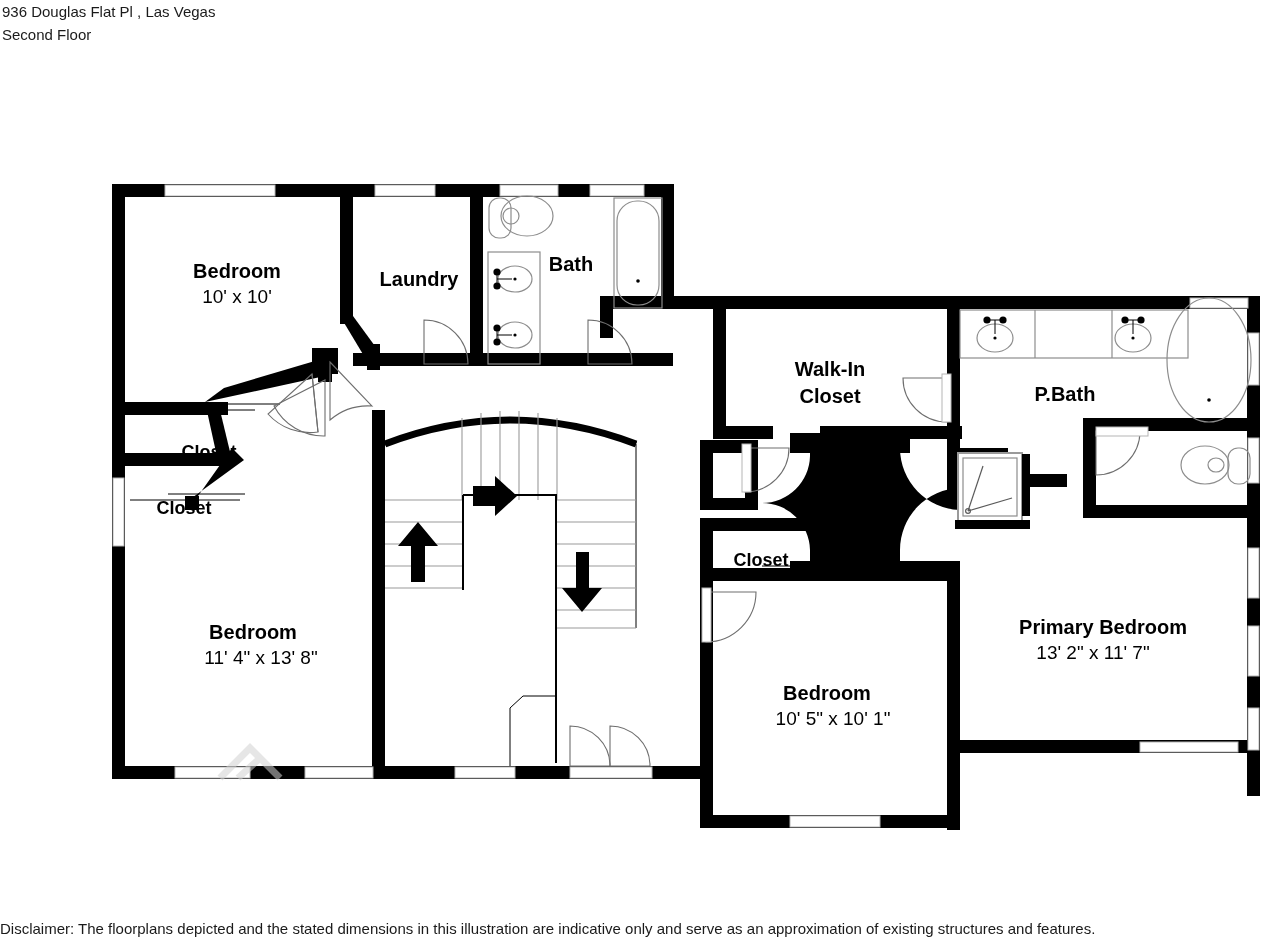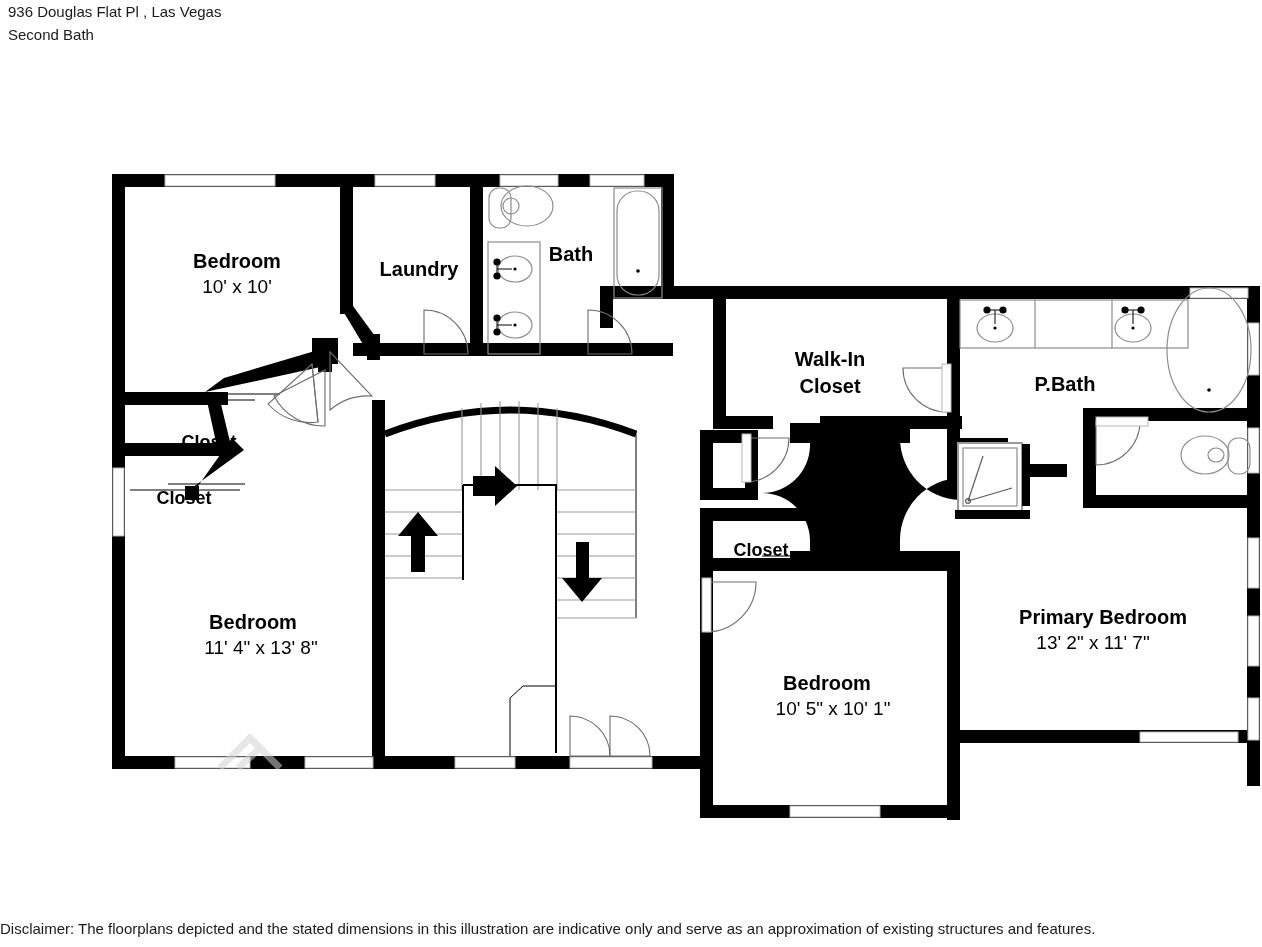"936 Douglas Flat Pl ," #header { left: 8px -> 2px }
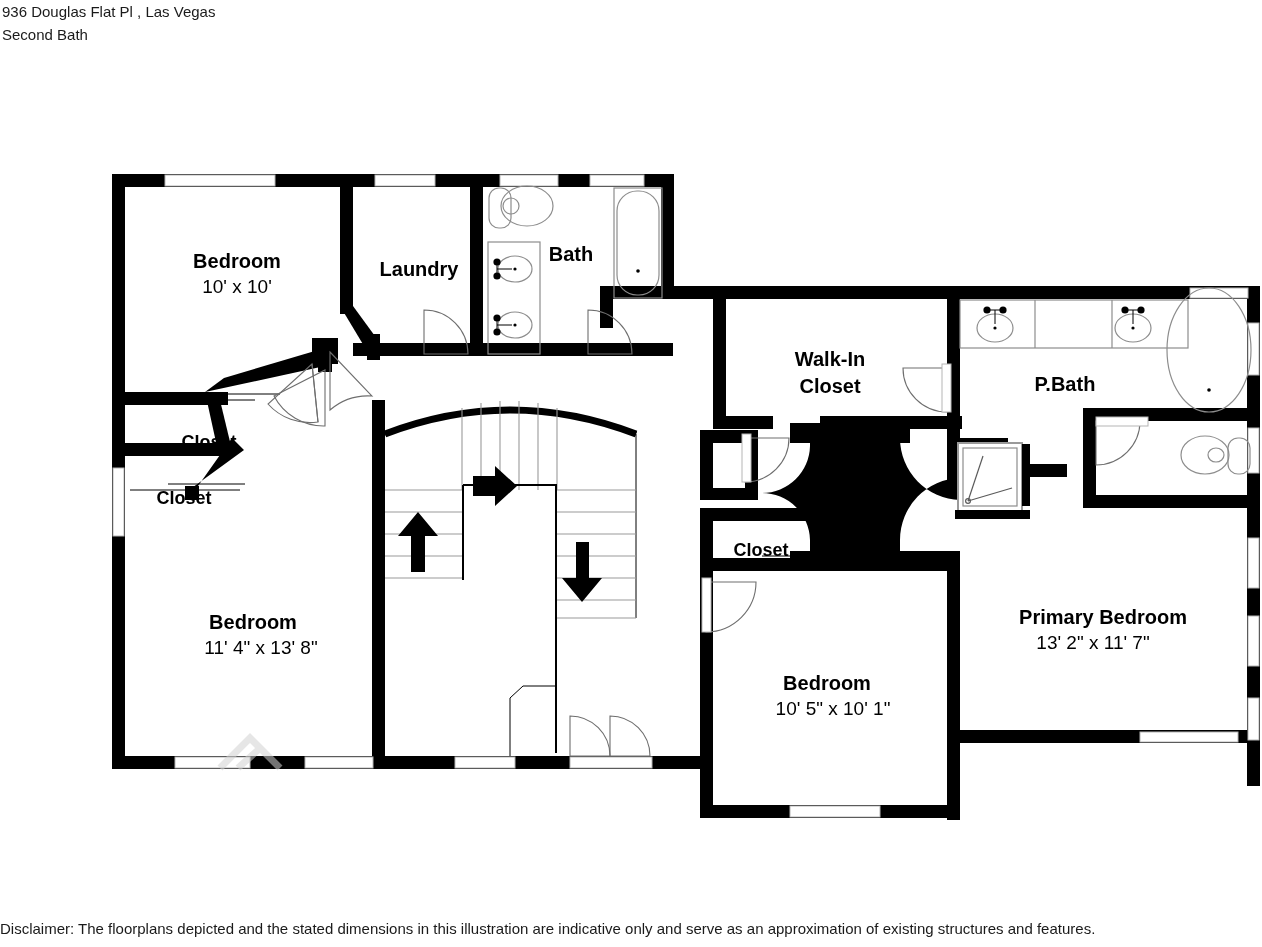"Second Bath" div.line { text: Bath -> Floor }
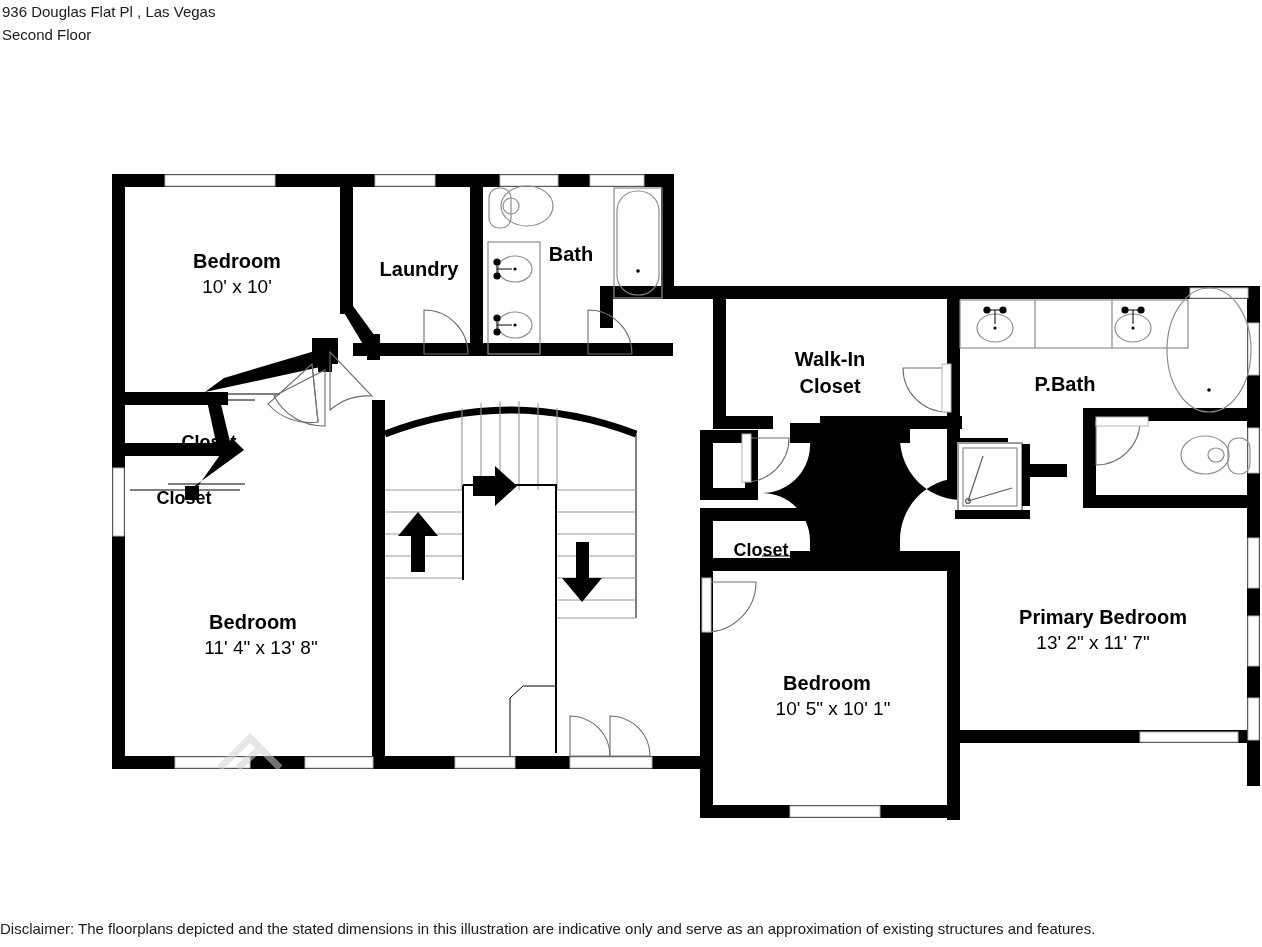"Bedroom" #plan-wrap { top: 138px -> 148px }
